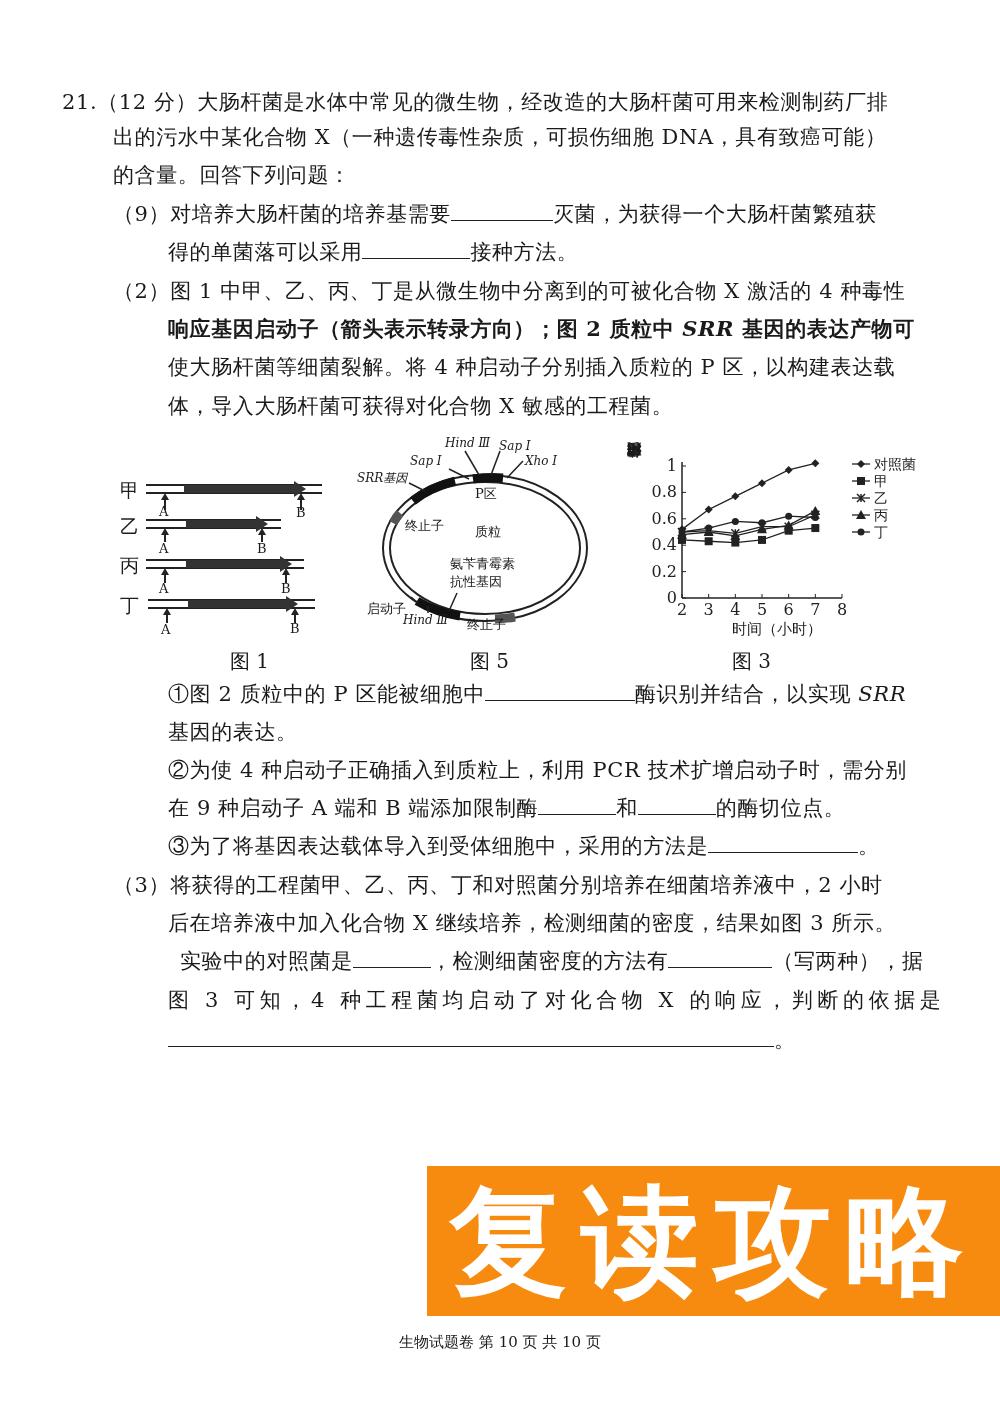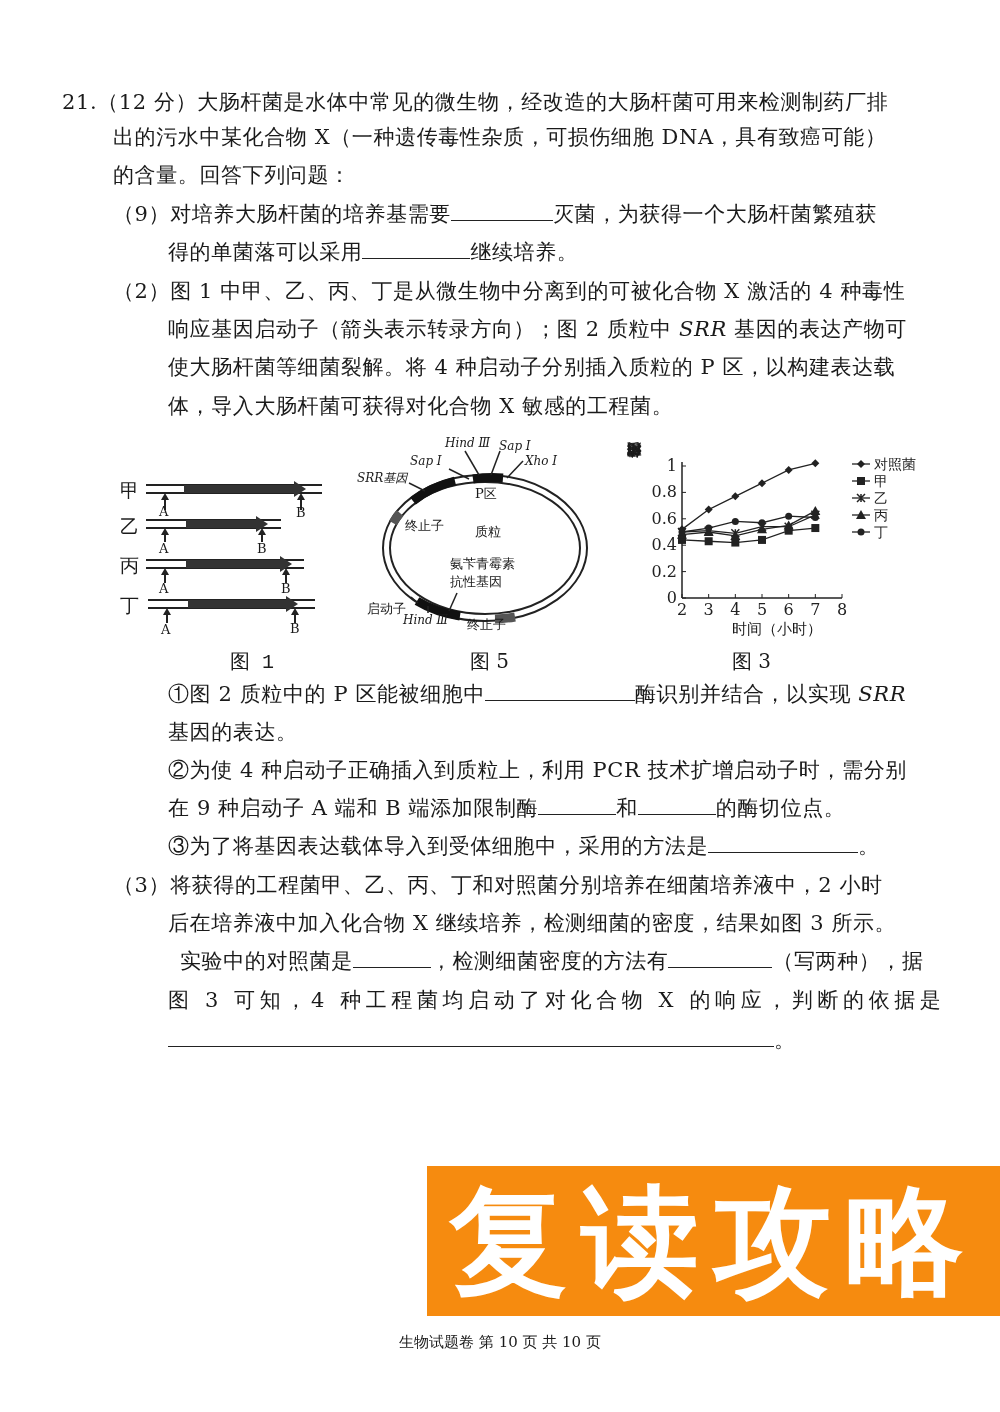"继续培养。" span { text: 继续培养 -> 接种方法 }
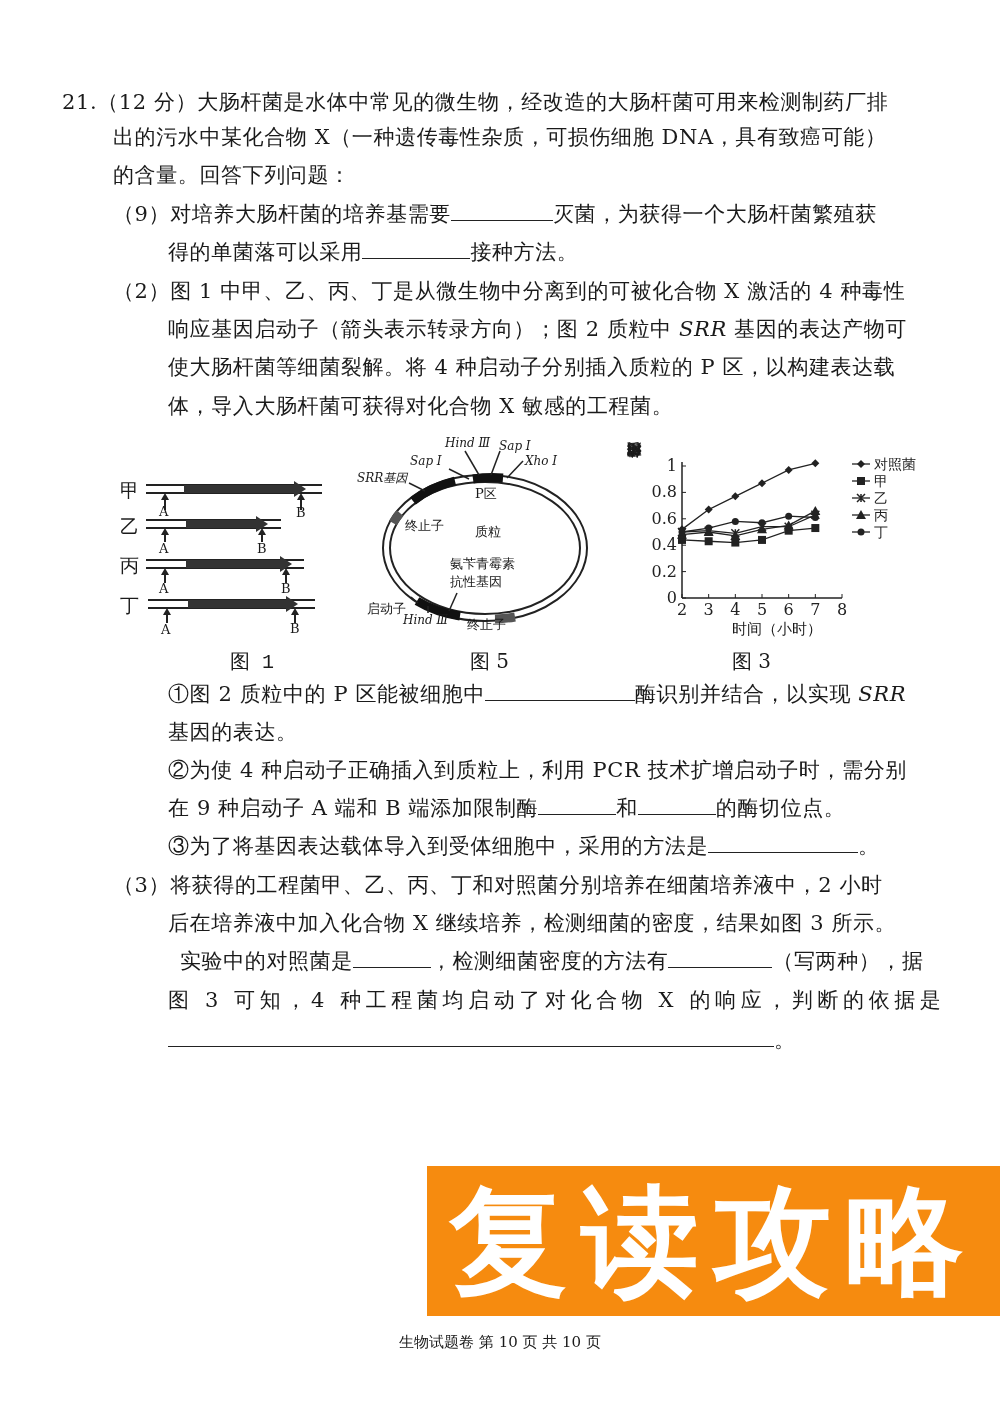"响应基因启动子（箭头表示转录方向）；图 2 质粒中 SRR 基因的表达产物可" div.line { font-weight: none -> bold }
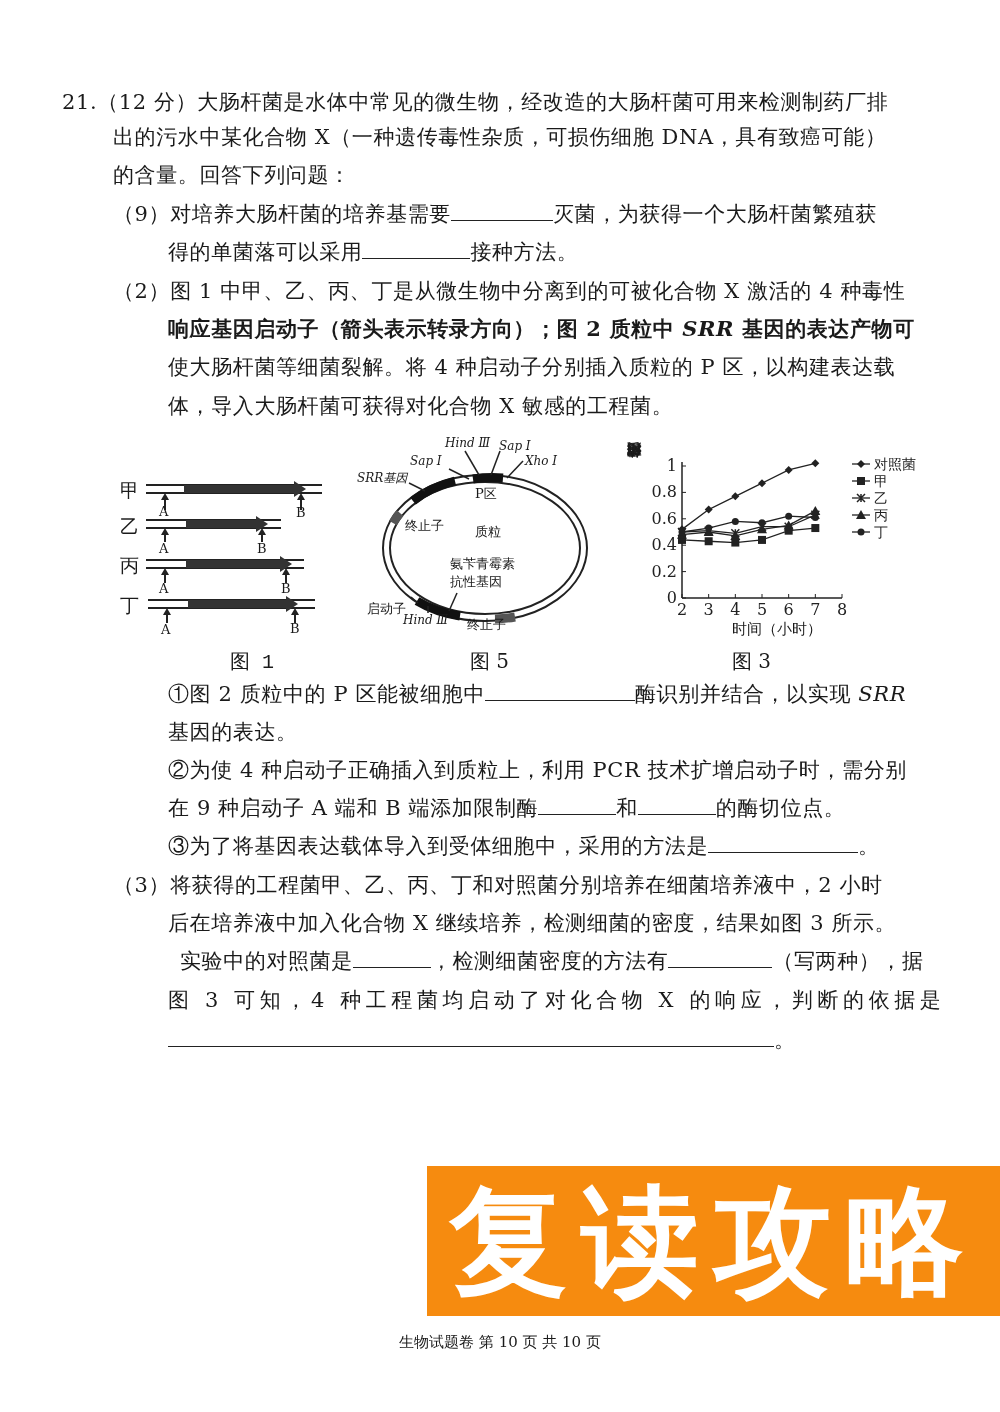"图 1" span.cap { font-family: Liberation Mono, monospace -> none }
